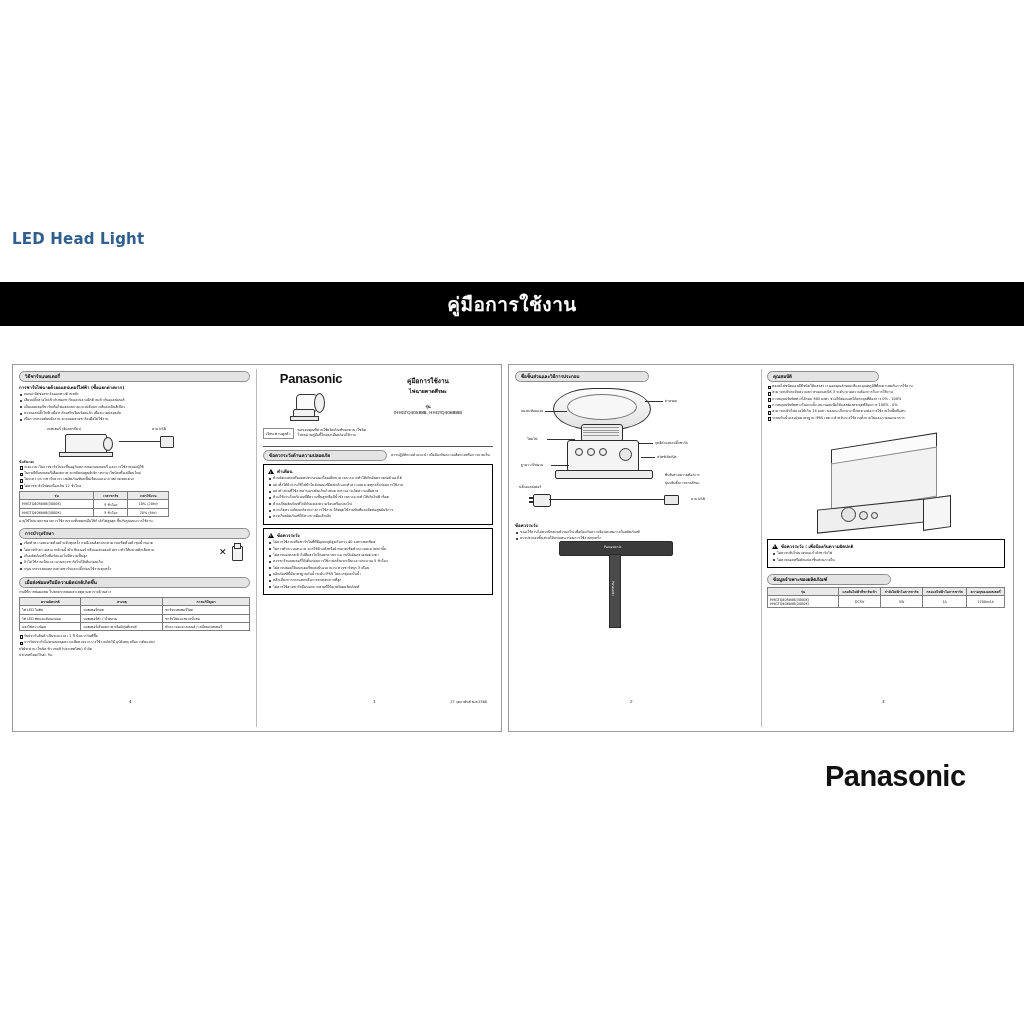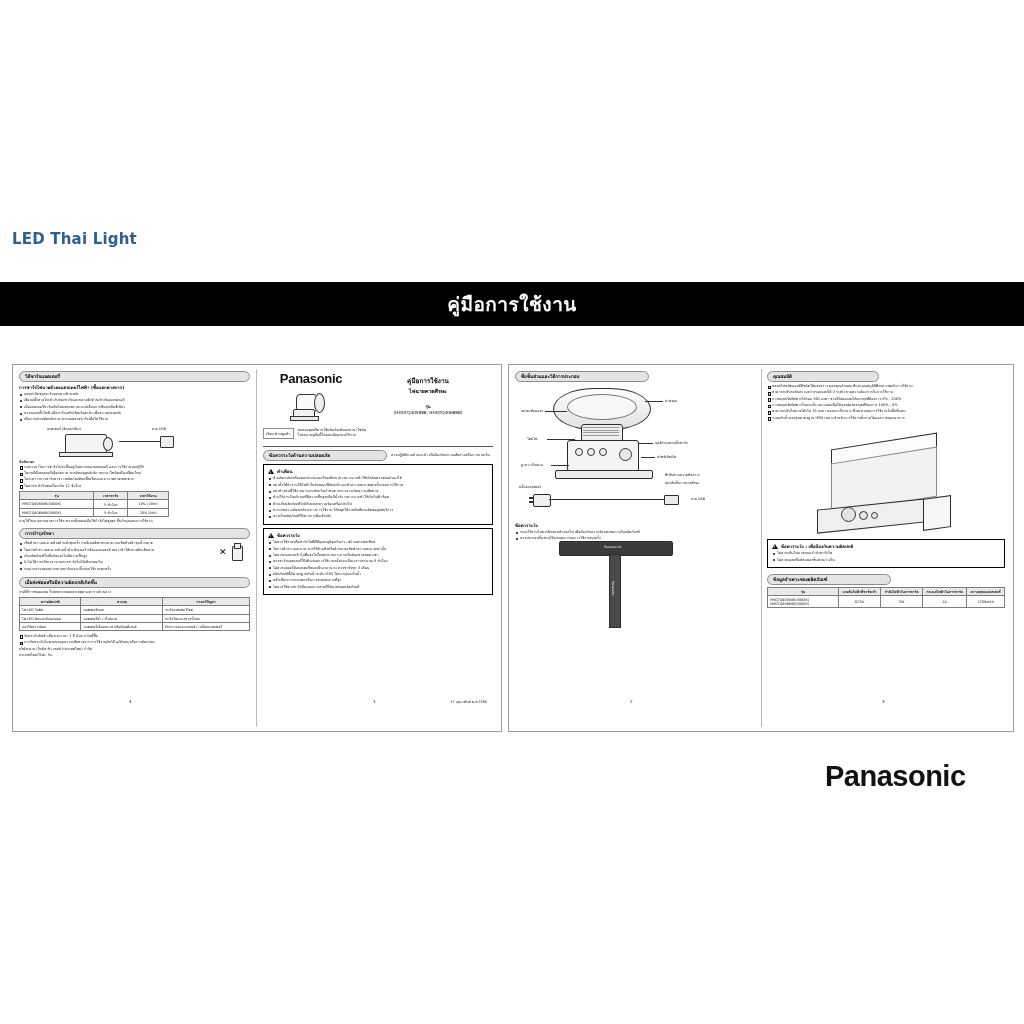"LED Thai Light" div.product-title { text: Thai -> Head }
